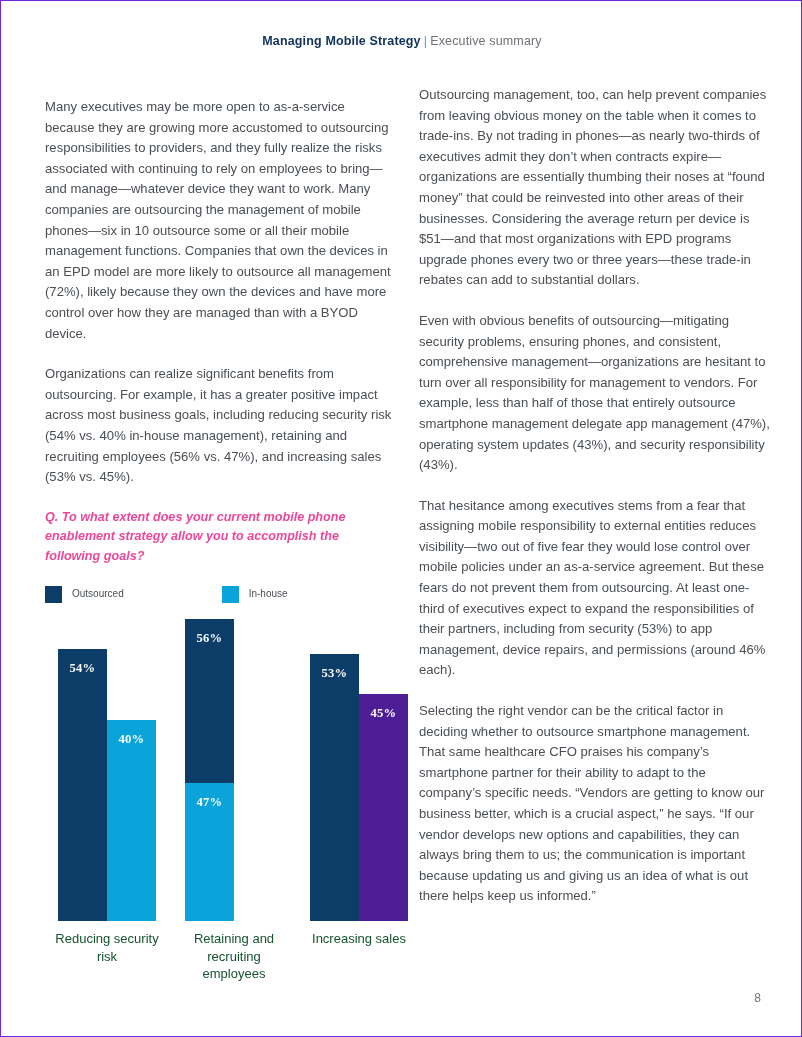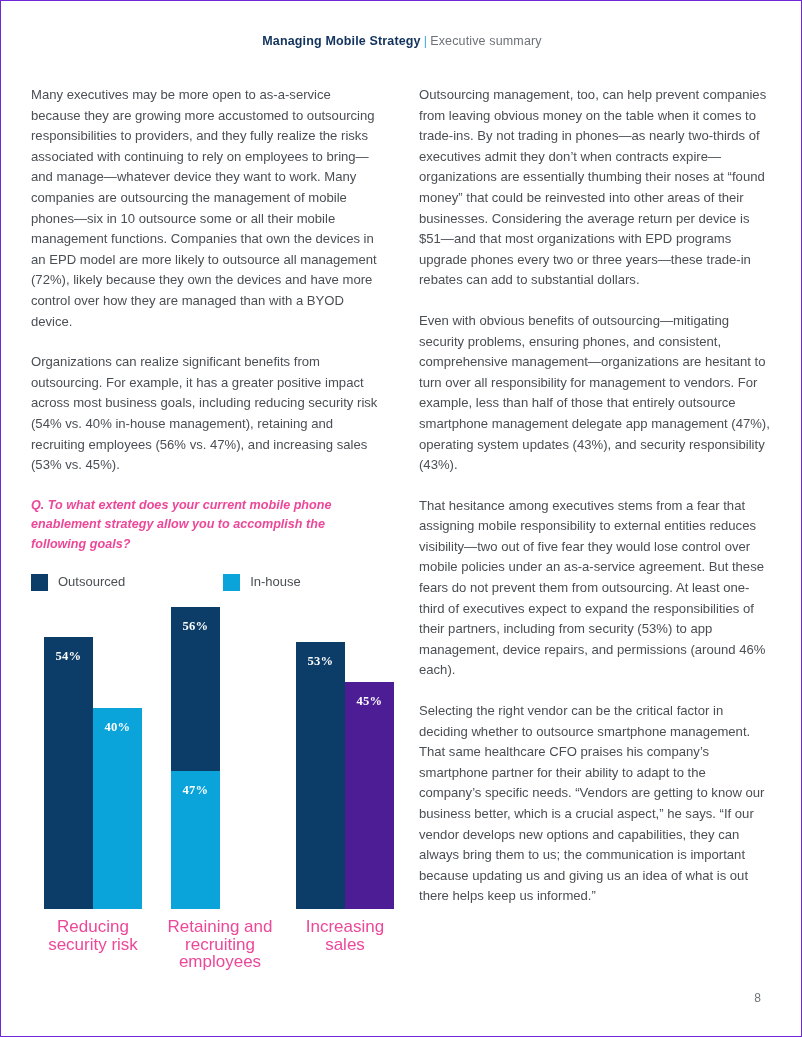"Many executives may be more" .col-left { left: 30px -> 44px; margin-top: none -> 12px }
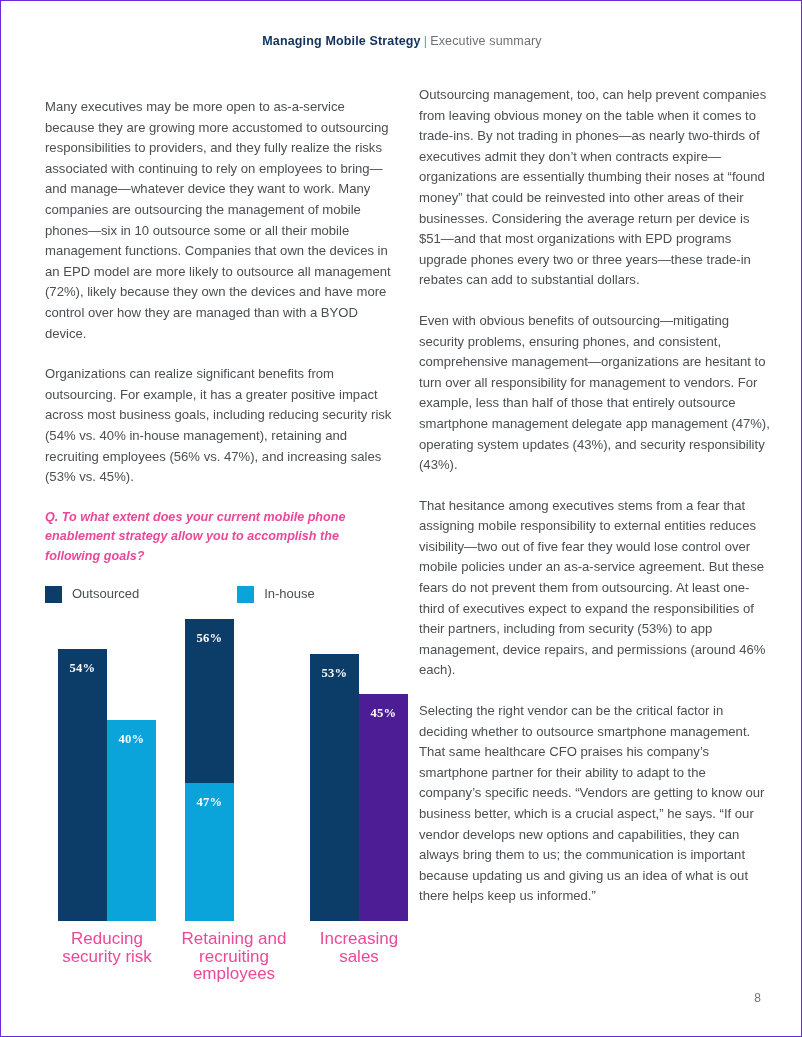"Outsourced" .legend-label { font-size: 13px -> 10px }
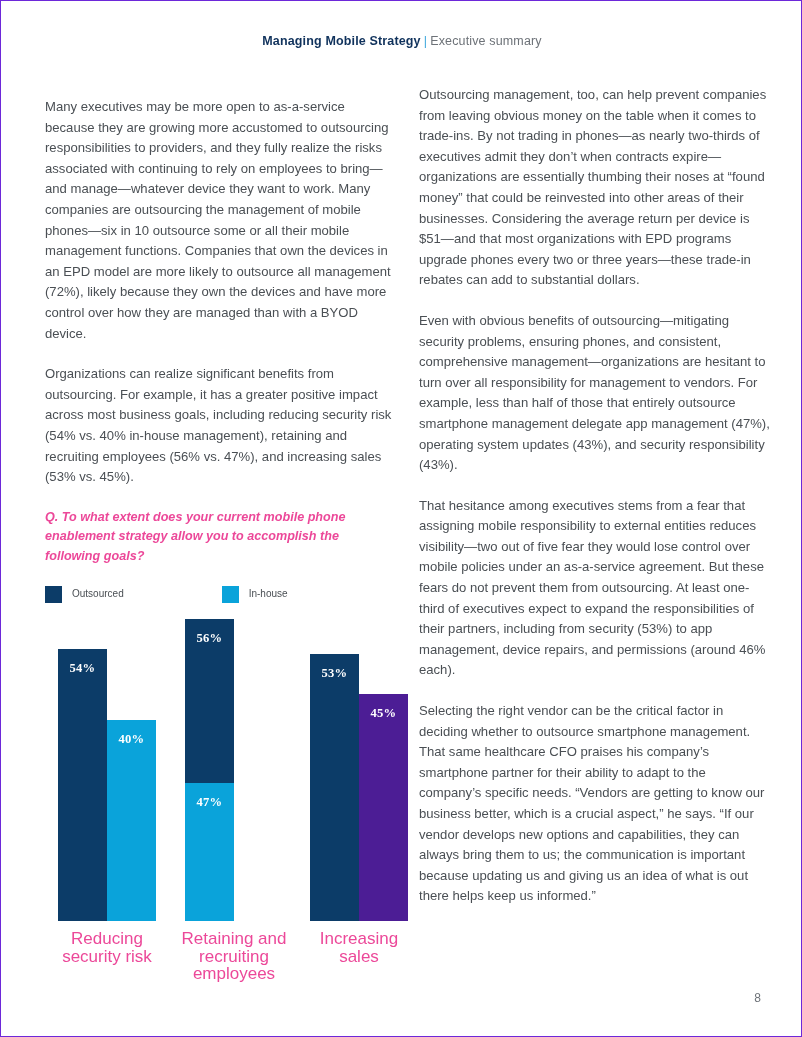"Reducing security risk" .cat-label { color: #ec4899 -> #14532d; font-size: 17px -> 13px }
